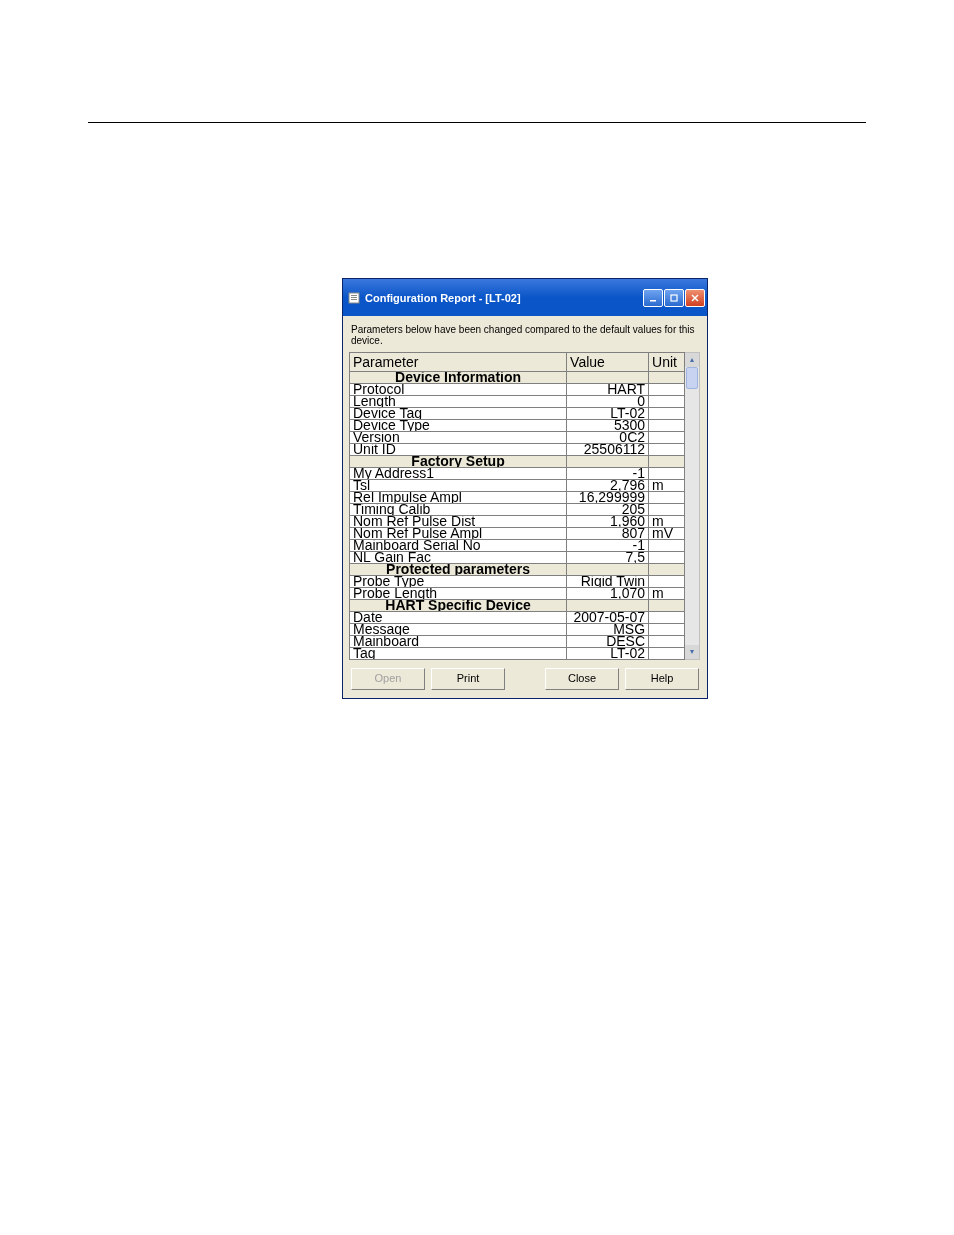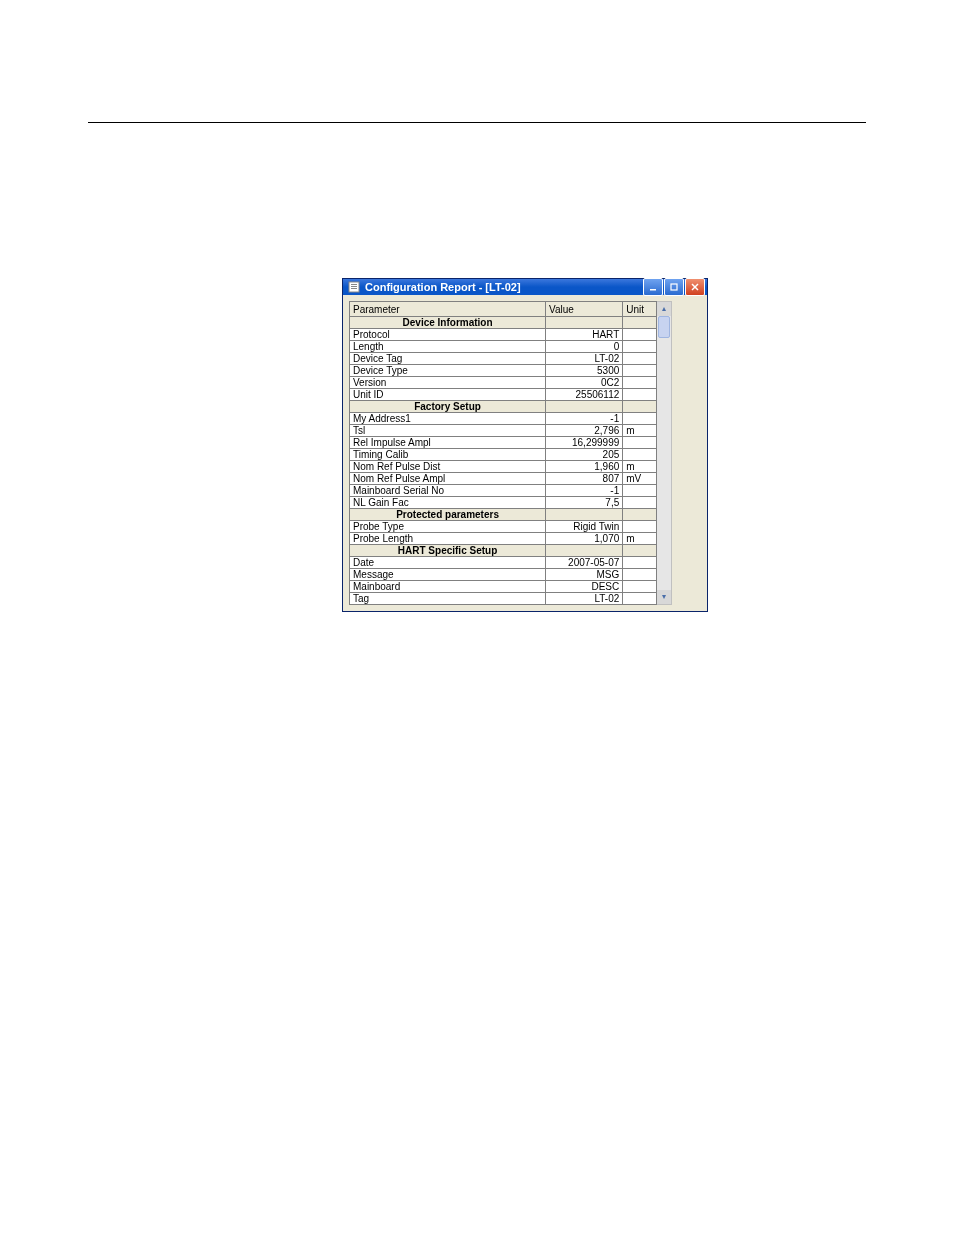"Configuration Report - [LT-02]" .titlebar { height: 16px -> 37px }
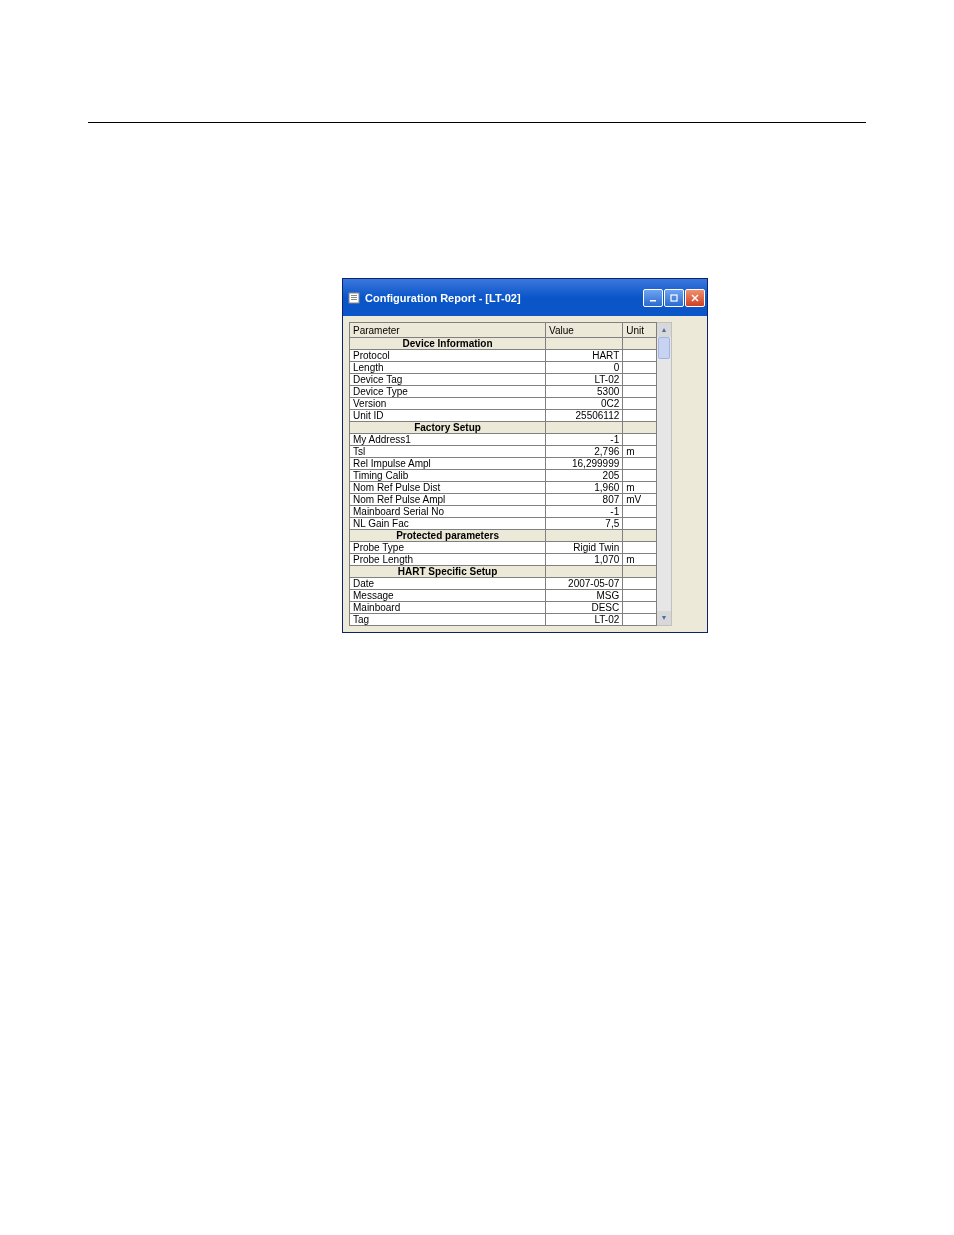"Parameters below have been changed" div.info-text { html: none -> <div>Parameters below have been changed compared to the default values for this device.</div> }
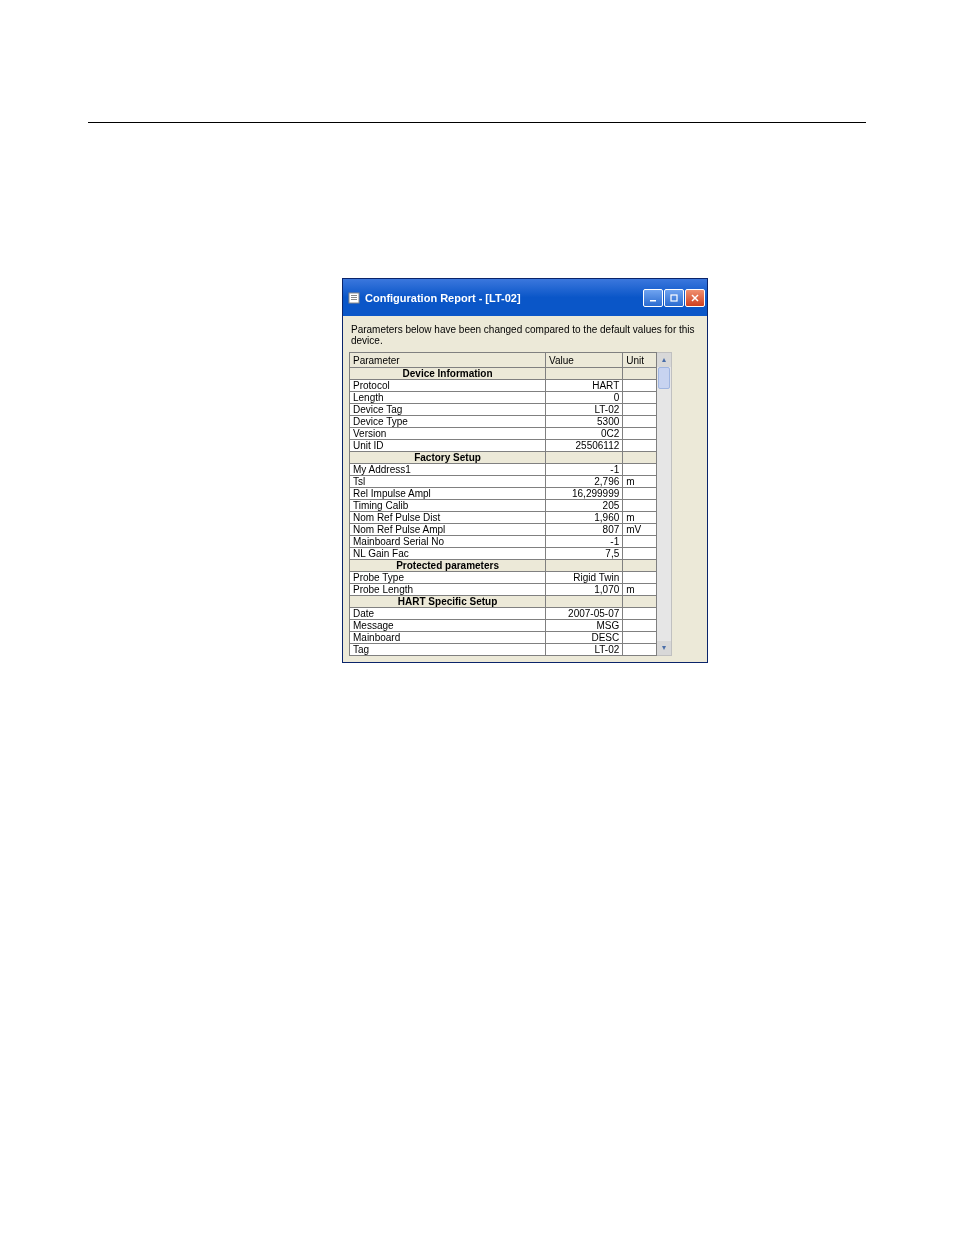"Parameter" table.grid { font-size: 10px -> 14px; width: 308px -> 336px }
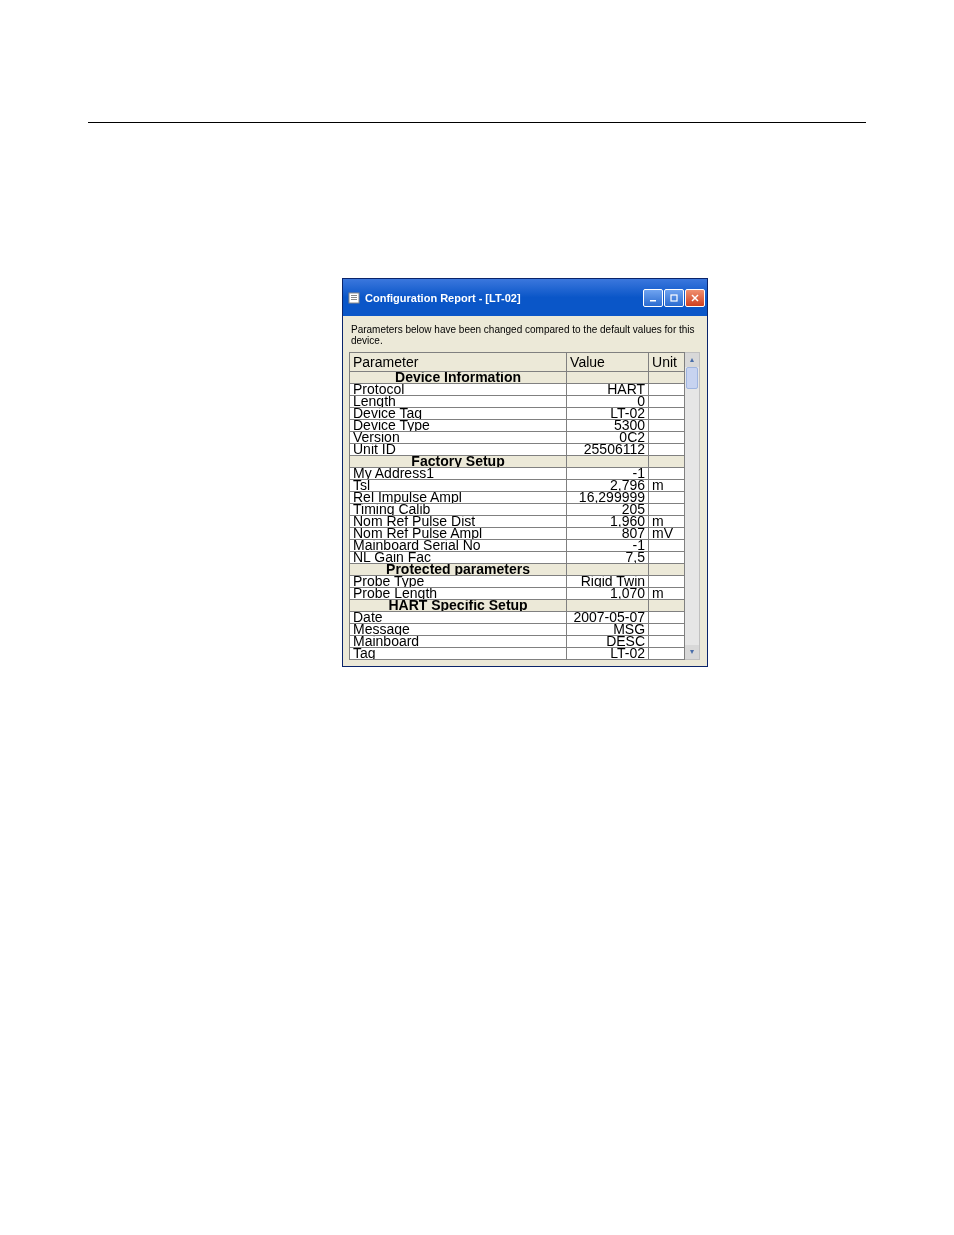"HART Specific Setup" td { text: Setup -> Device }
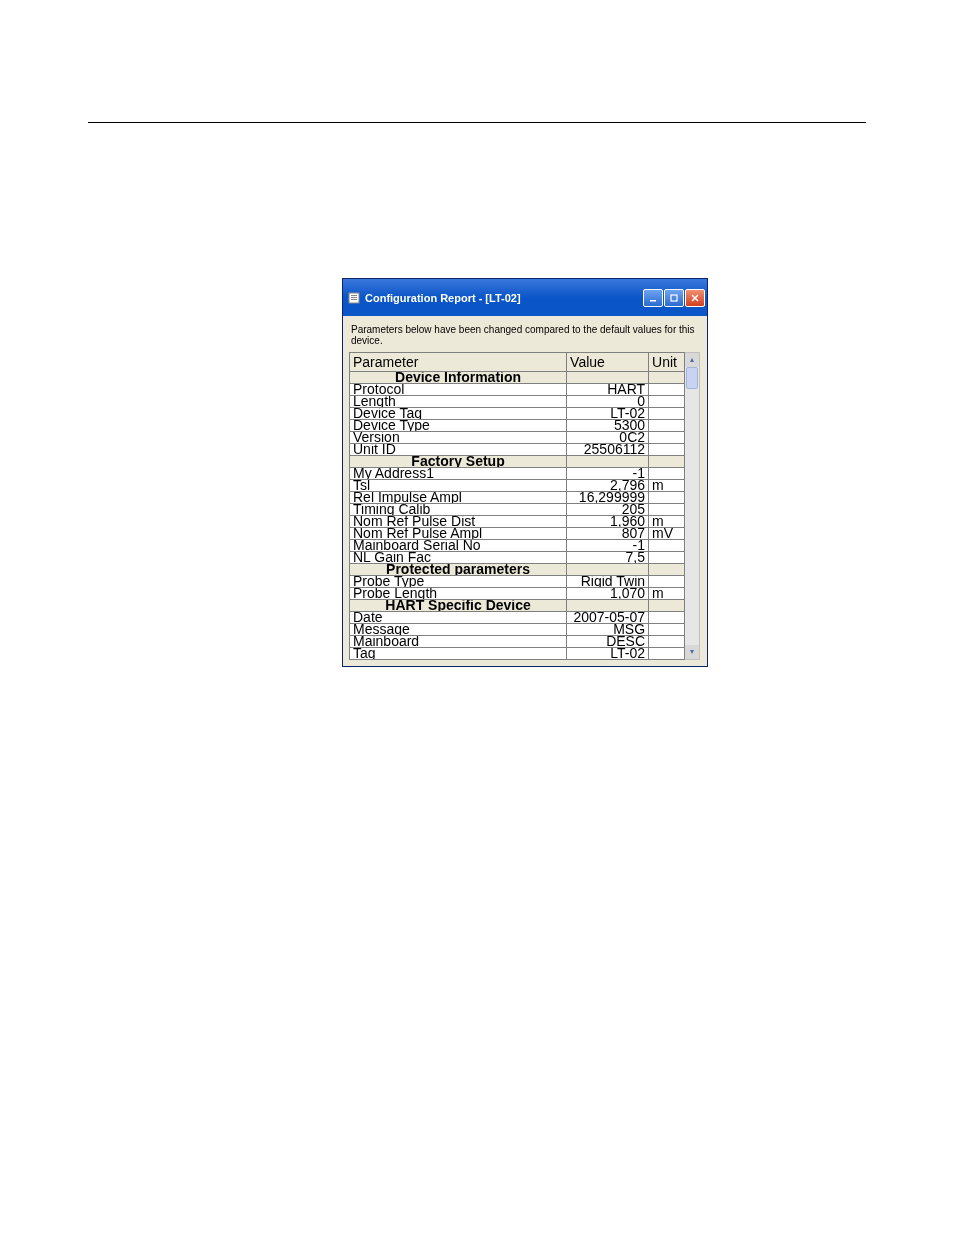"Open" div.btnrow { html: none -> <div> <div>Open</div> <div>Print</div> <div></div> <div>Close</div> <div>Help</div> </div> }
